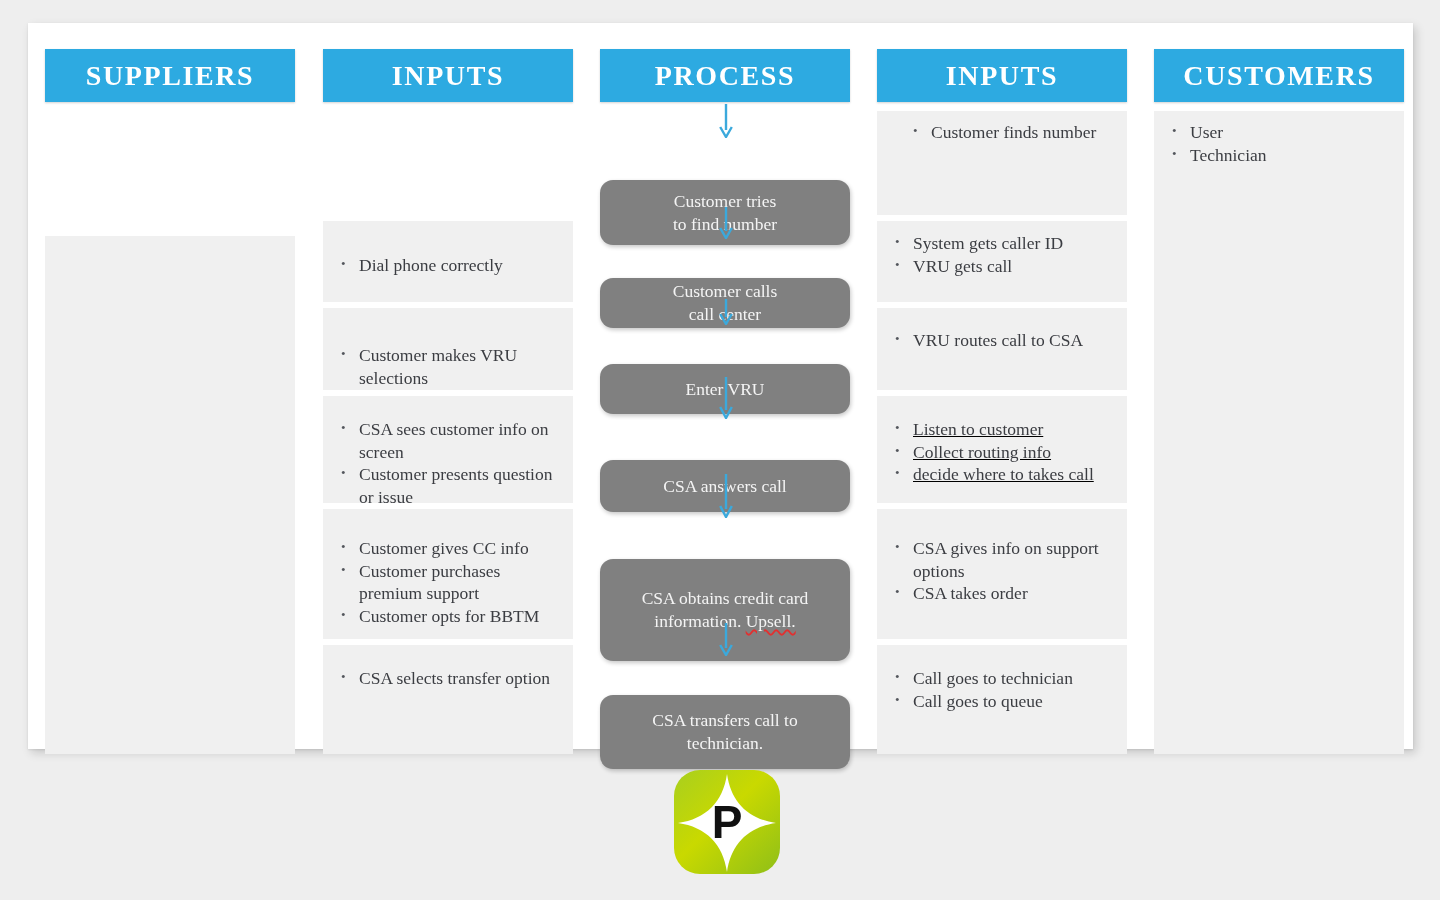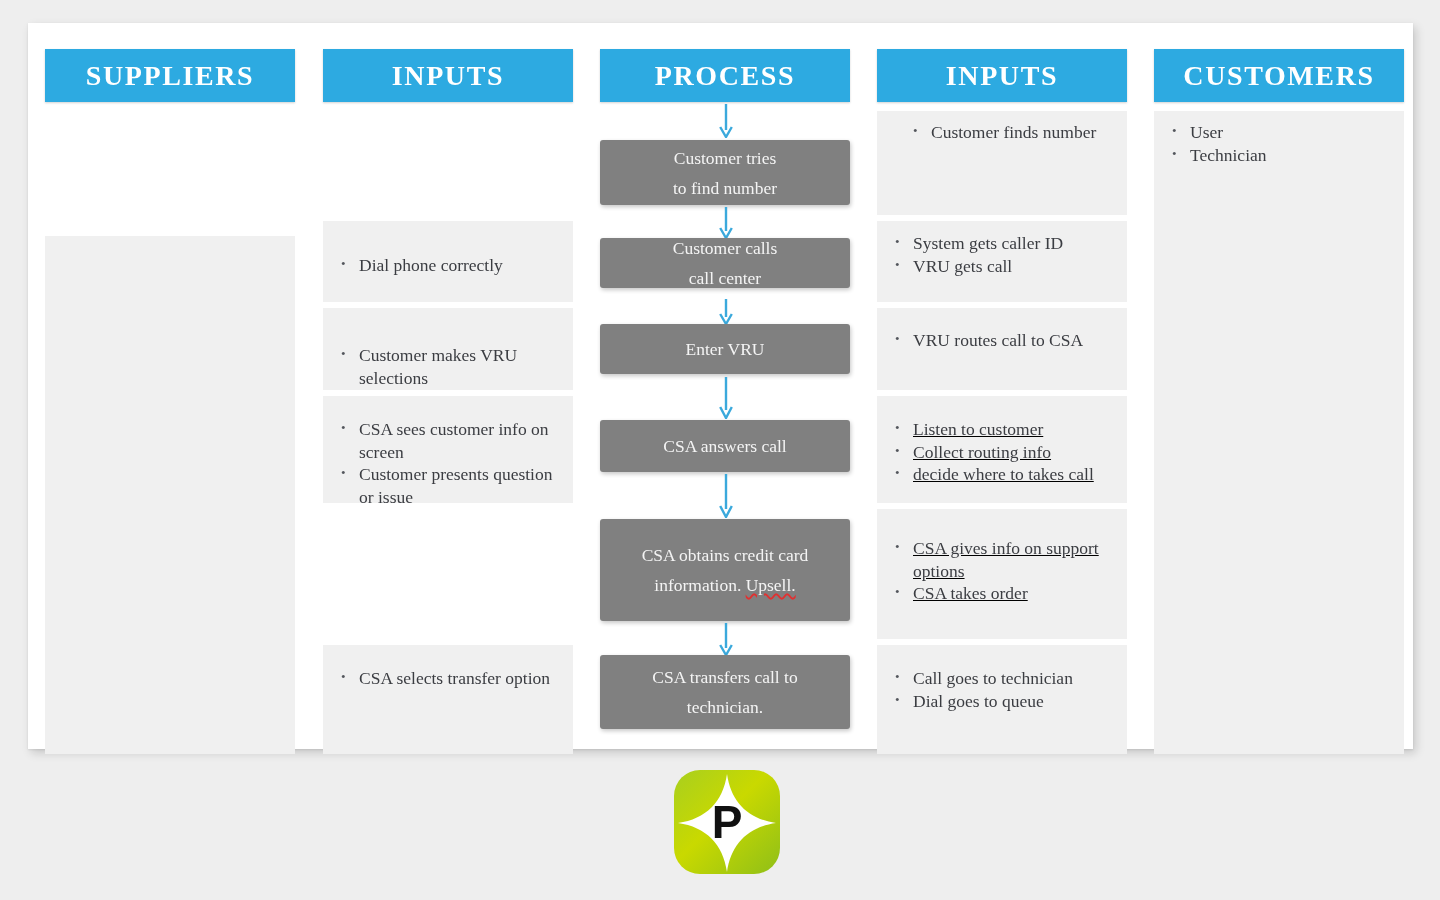"Customer tries" .pbox { border-radius: 3px -> 13px; line-height: 30px -> 23px; margin-top: none -> 40px }
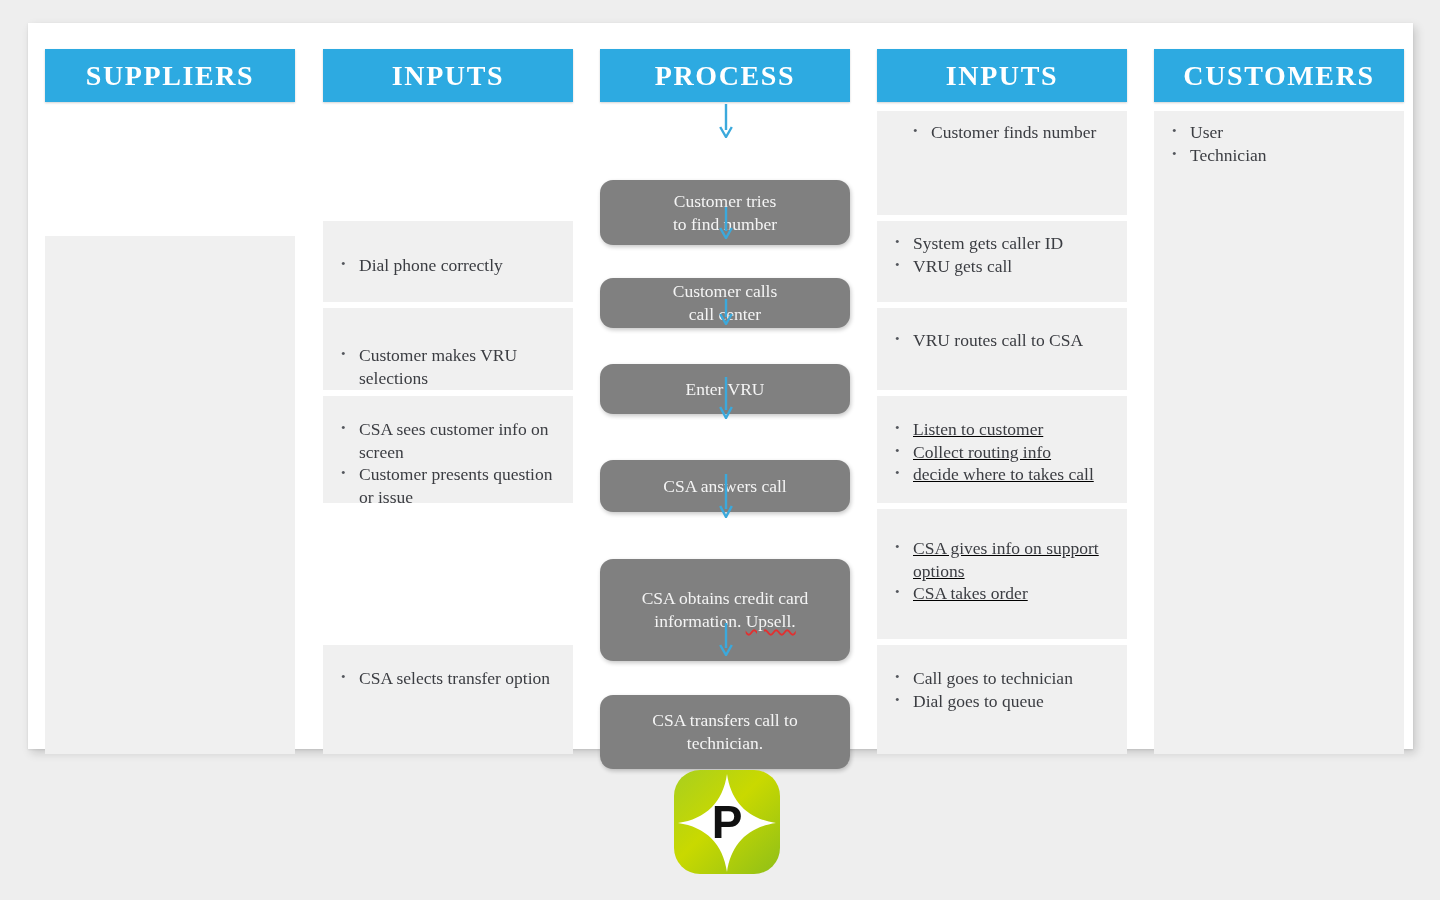"Customer gives CC info" div.cell { html: none -> <div> <ul> <li>Customer gives CC info</li> <li>Customer purchases premium support</li> <li>Customer opts for BBTM</li> </ul> </div> }
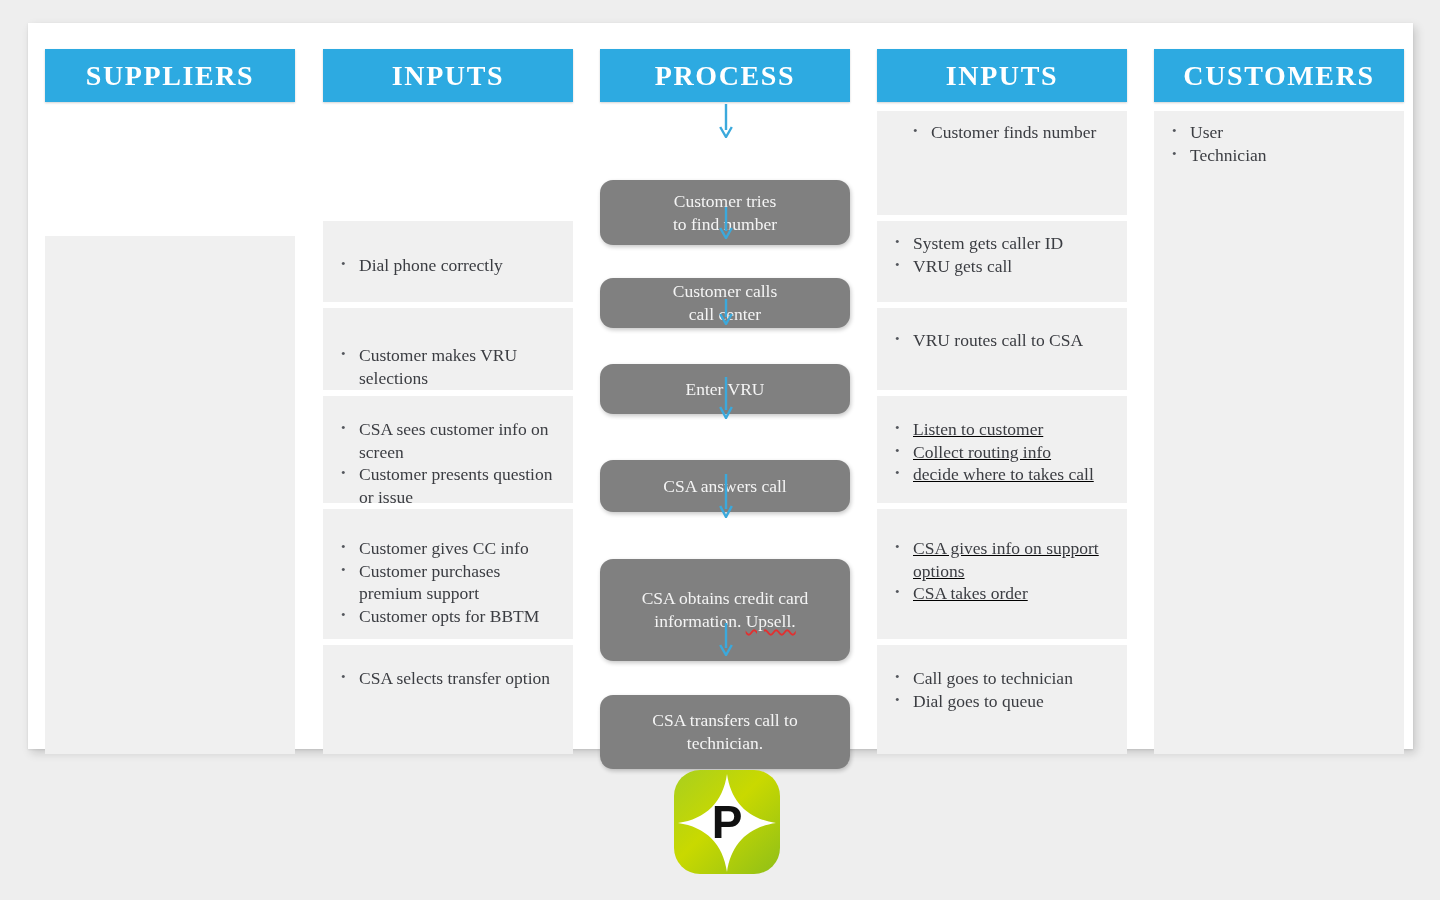"CSA gives info on support" div.cell { text-decoration: underline -> none }
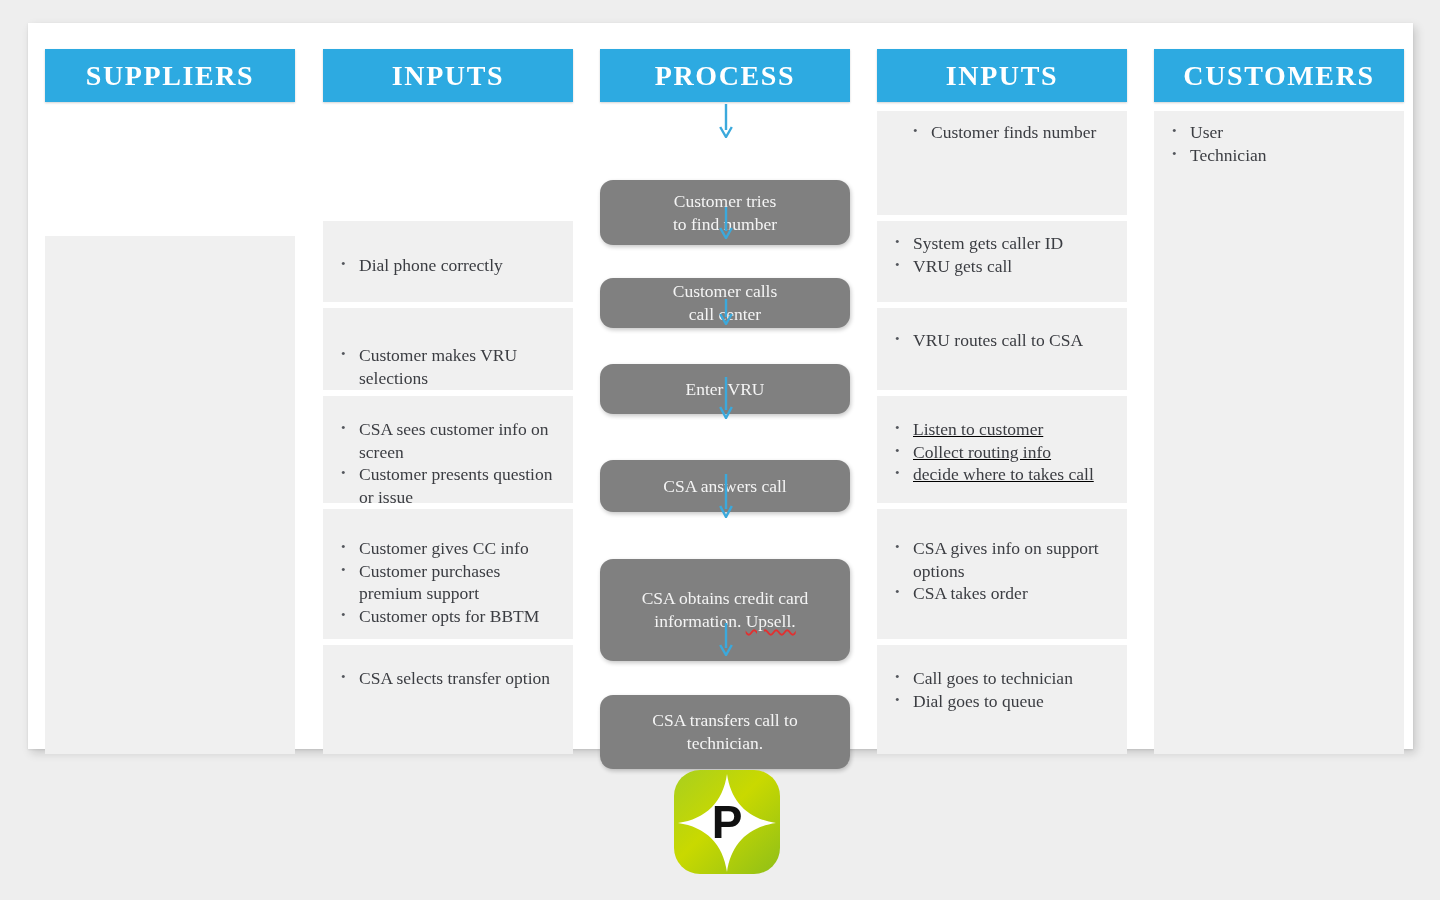"Dial goes to queue" li { text: Dial -> Call }
